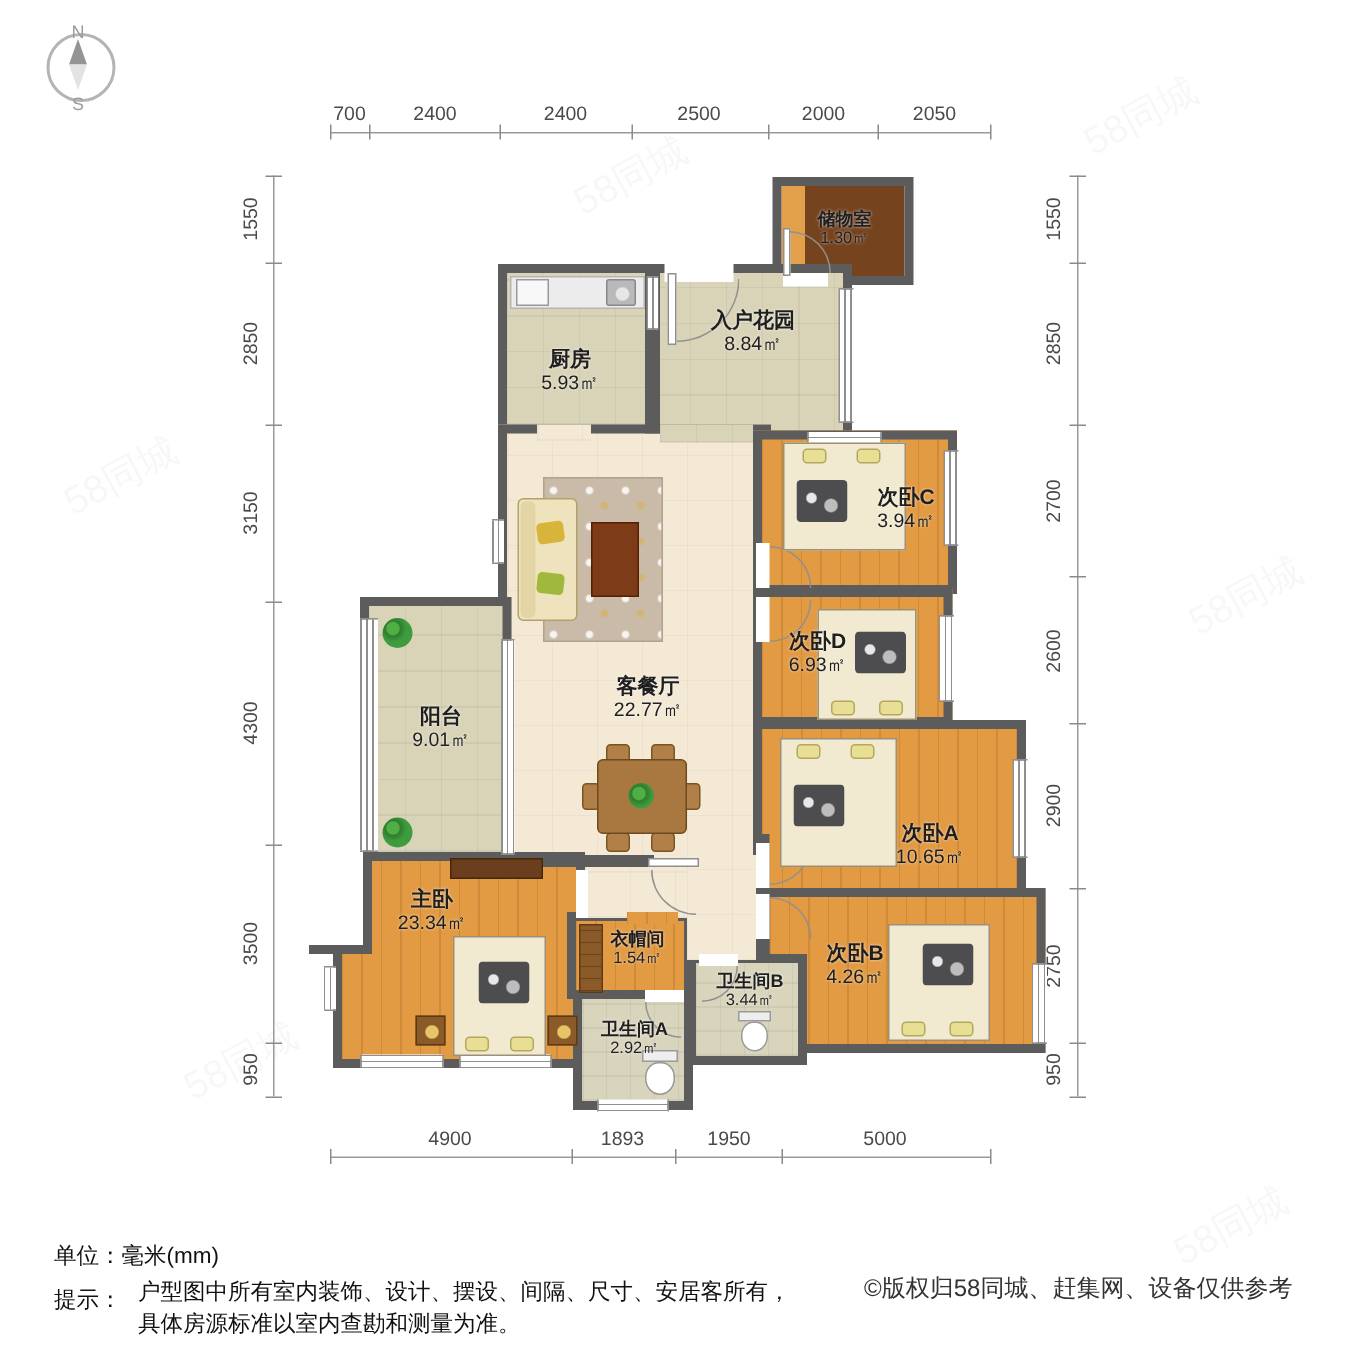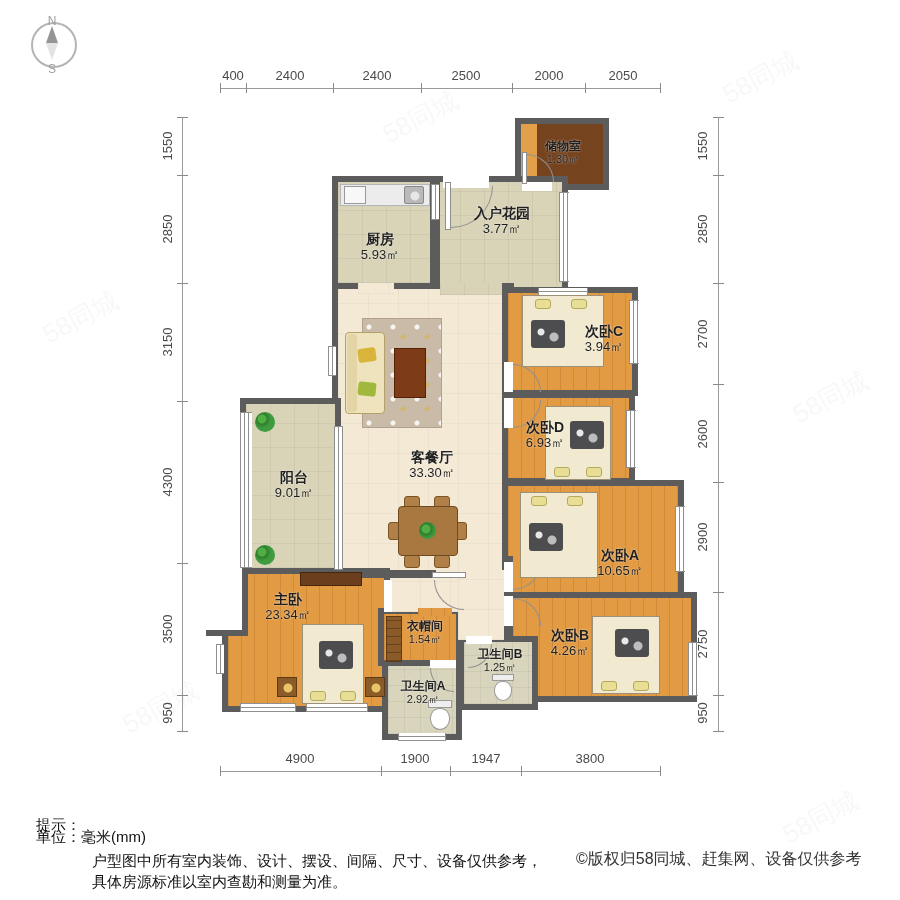"400" span.dim { text: 400 -> 700 }
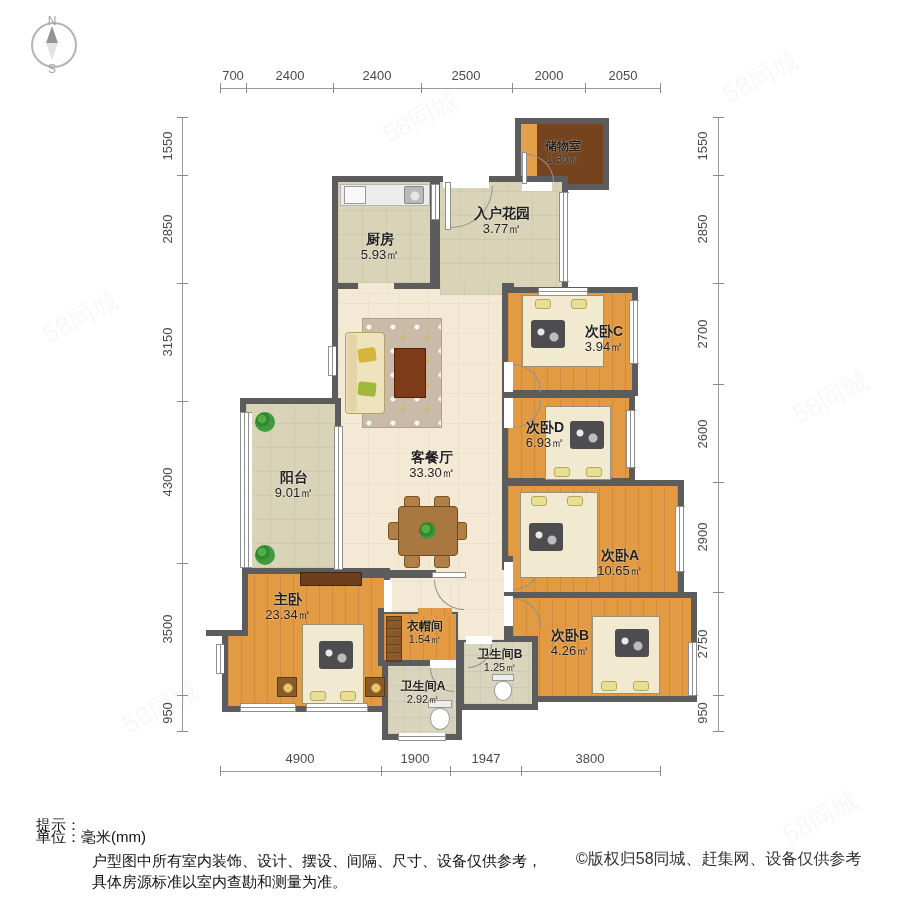"3.77㎡" div.rarea { text: 3.77 -> 8.84 }
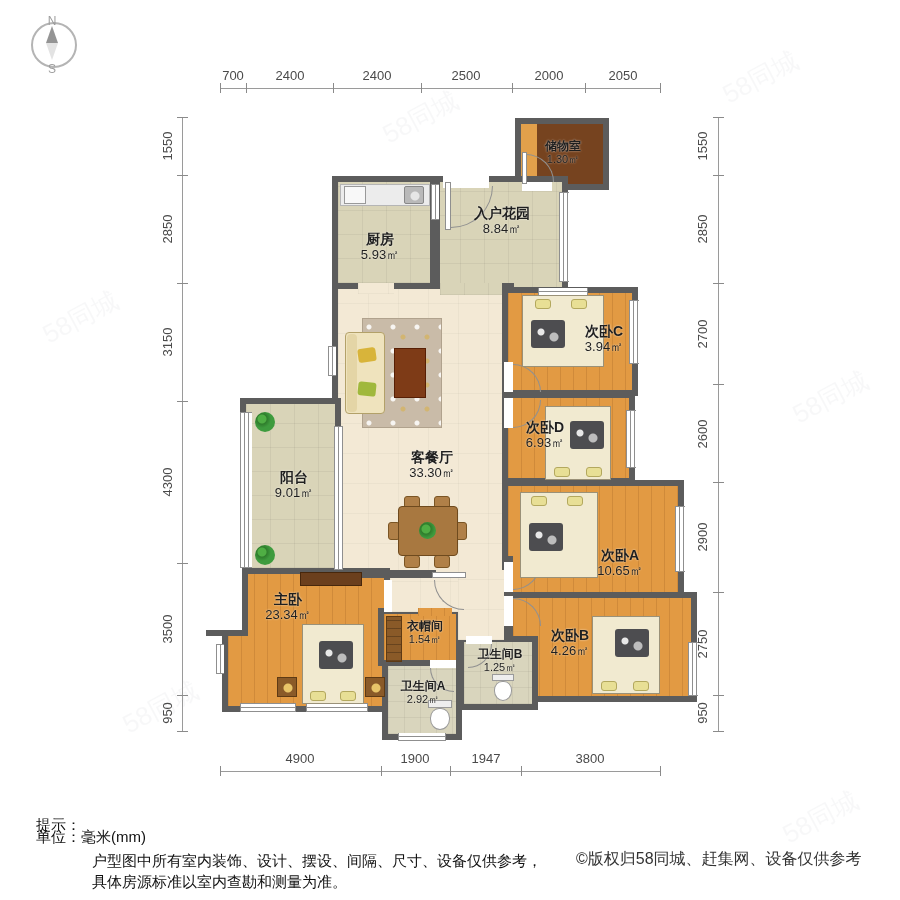"33.30㎡" div.rarea { text: 33.30 -> 22.77 }
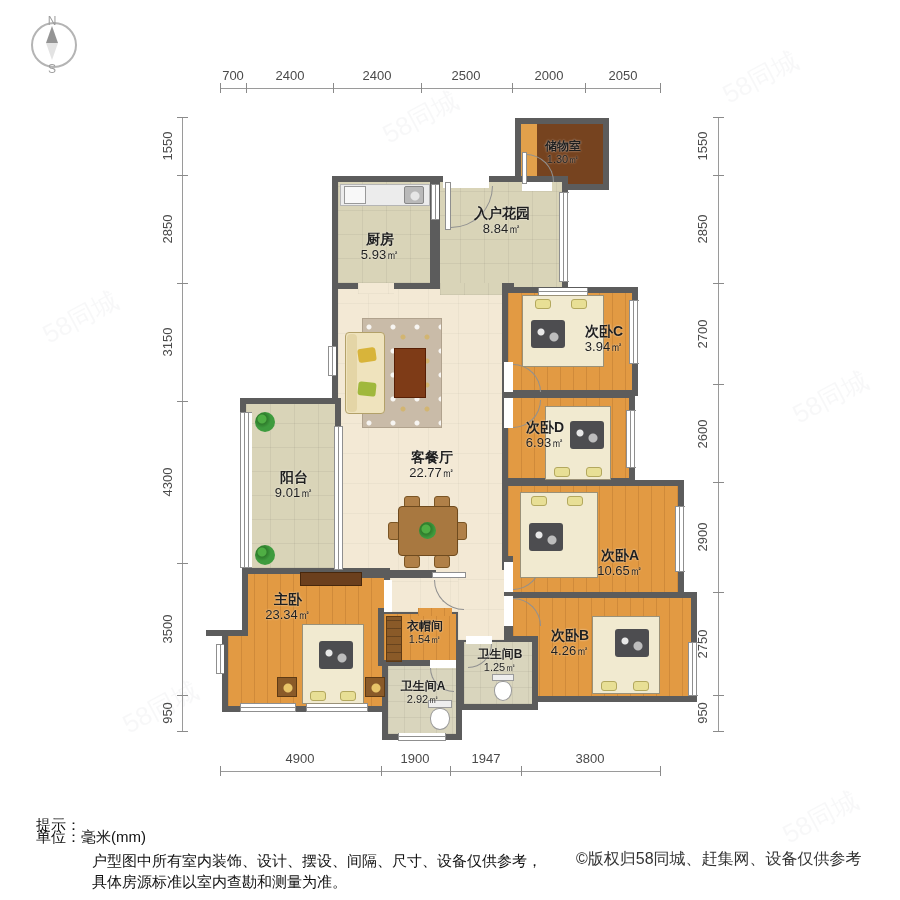"1.25㎡" div.rarea { text: 1.25 -> 3.44 }
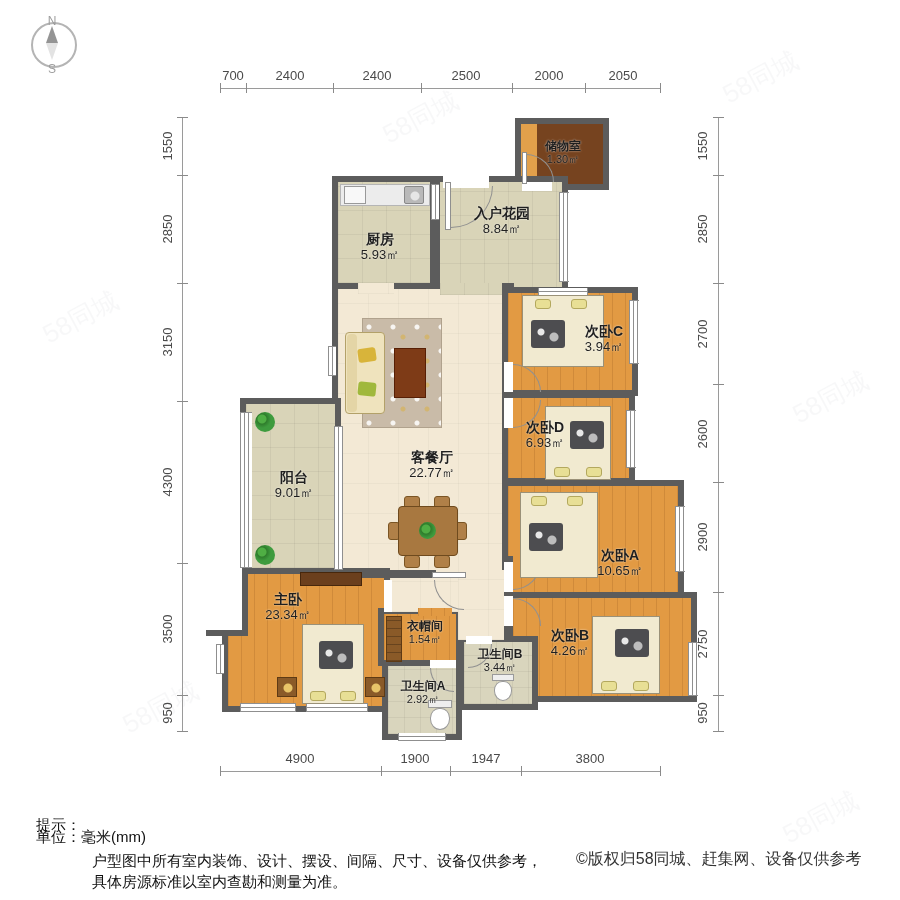"1900" span.dim { text: 1900 -> 1893 }
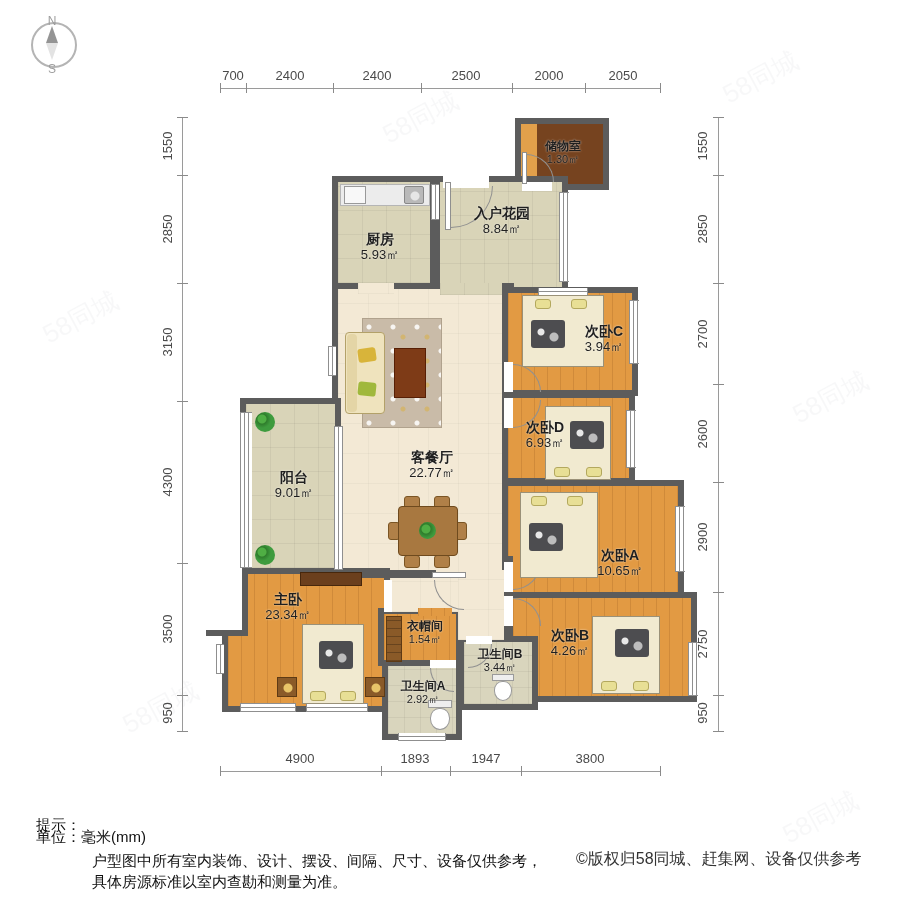"1947" span.dim { text: 1947 -> 1950 }
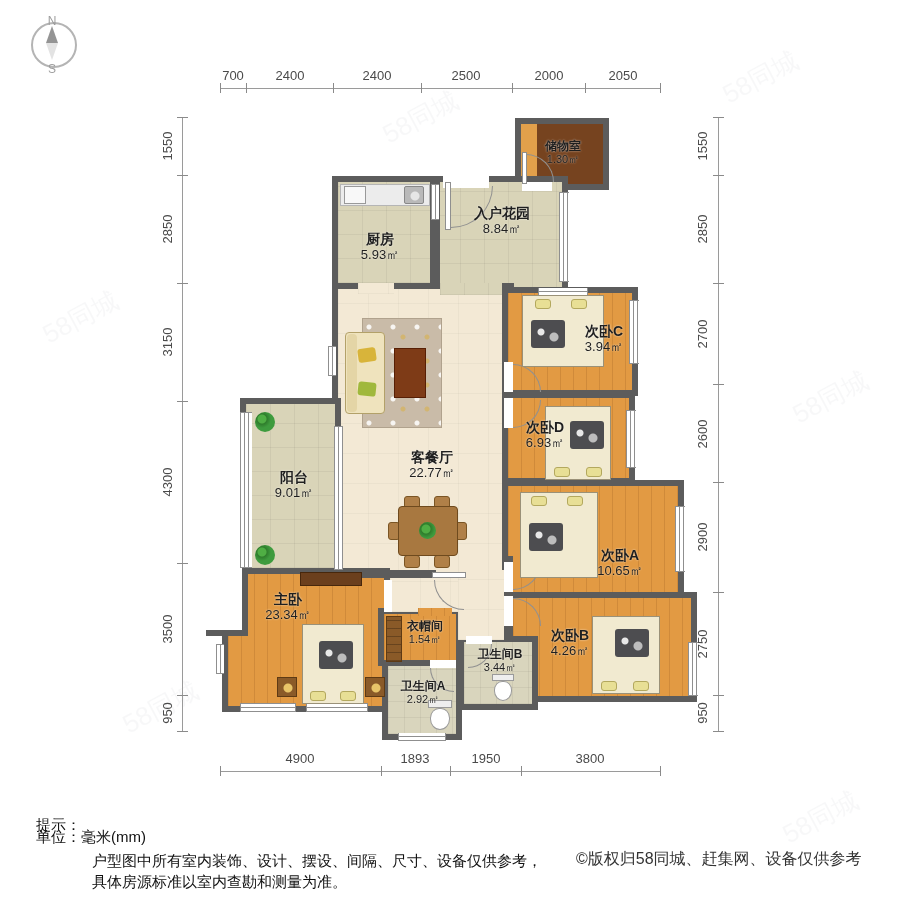"3800" span.dim { text: 3800 -> 5000 }
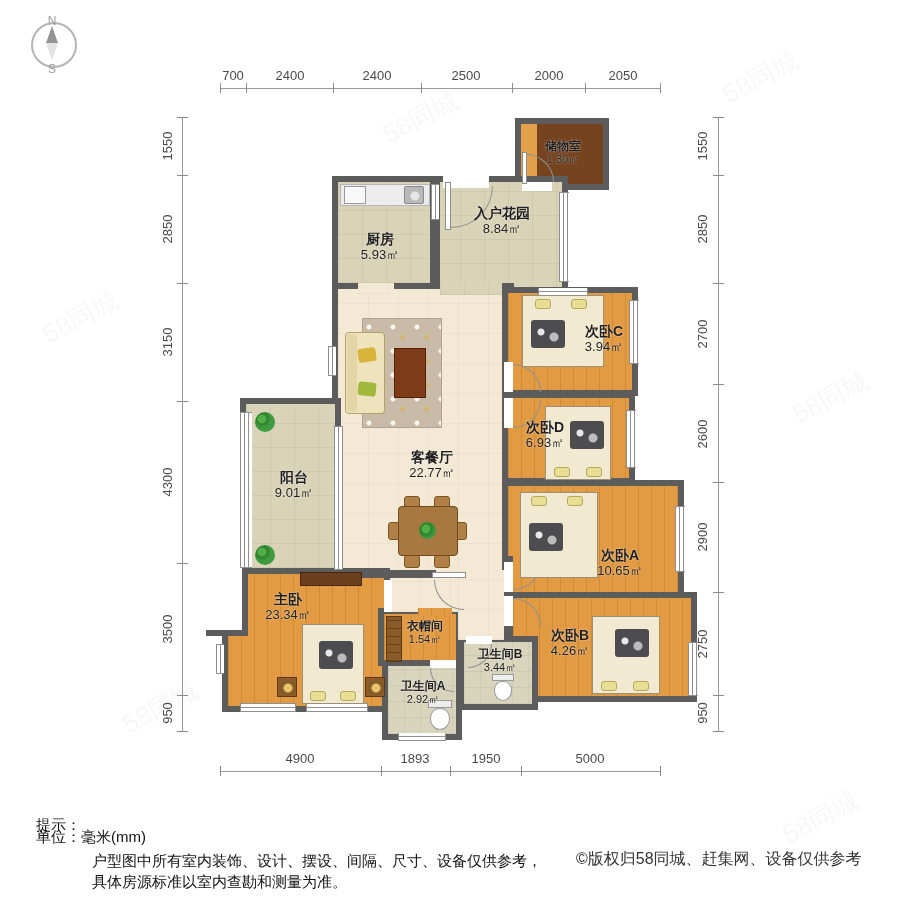"提示：" div.foot { top: 816px -> 857px }
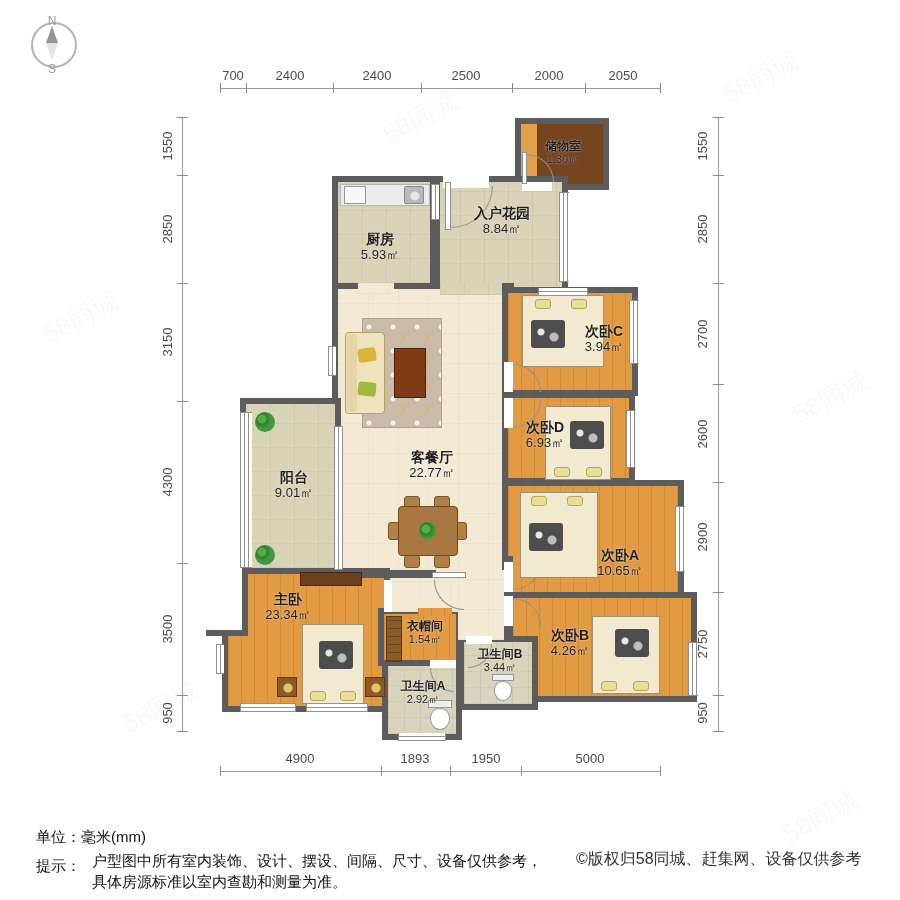"户型图中所有室内装饰、设计、摆设、间隔、尺寸、设备仅供参考，" div.foot { text: 设备仅供参考 -> 安居客所有 }
